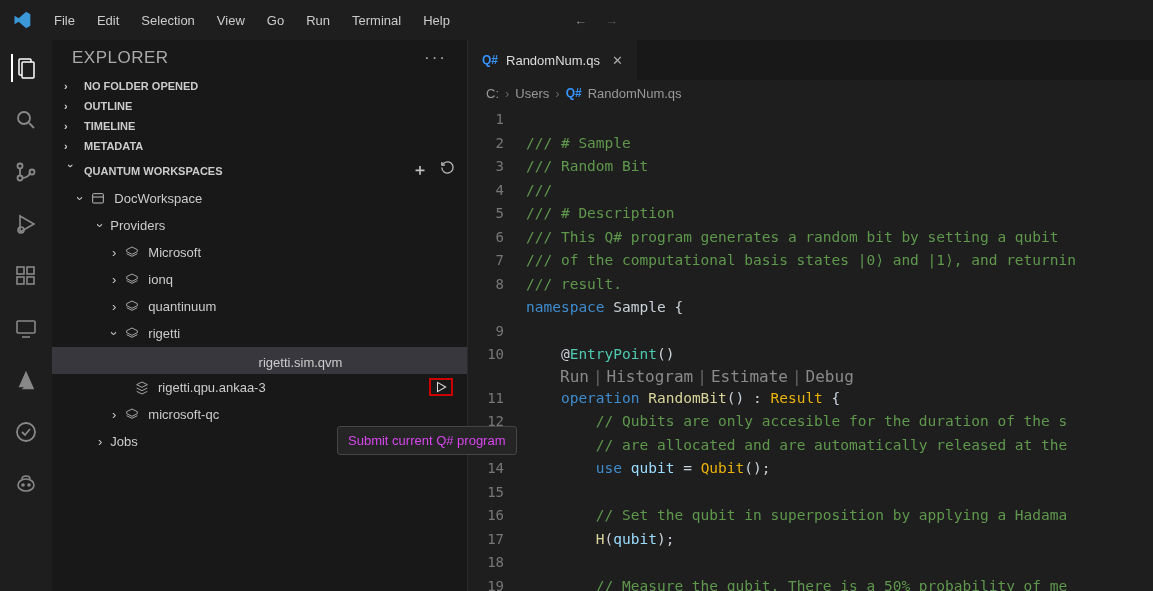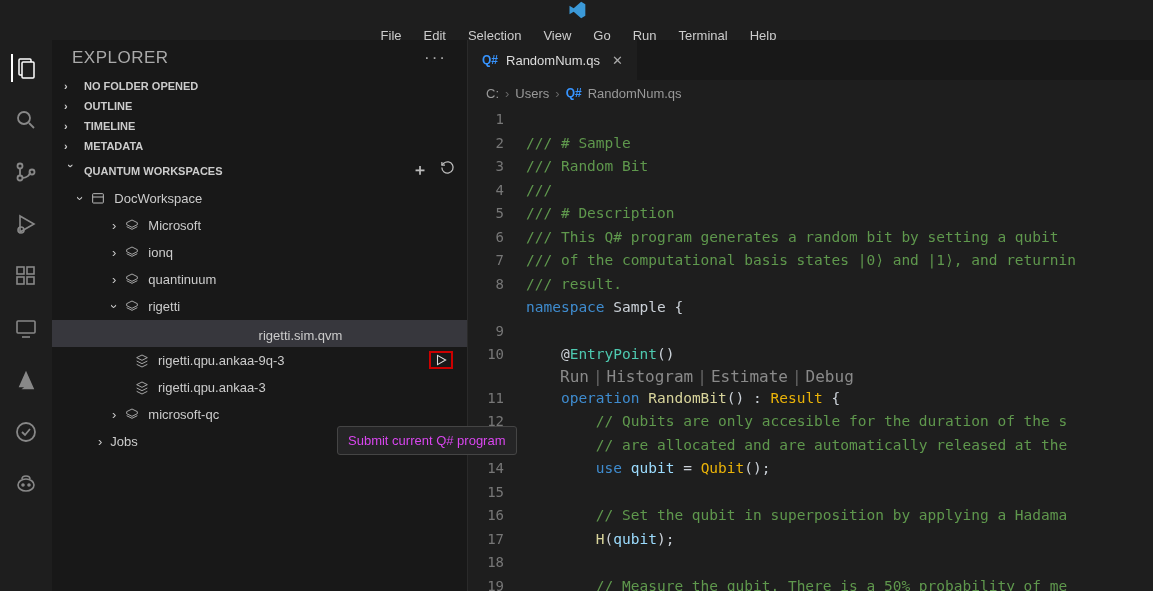"File" .titlebar { flex-direction: column -> none }
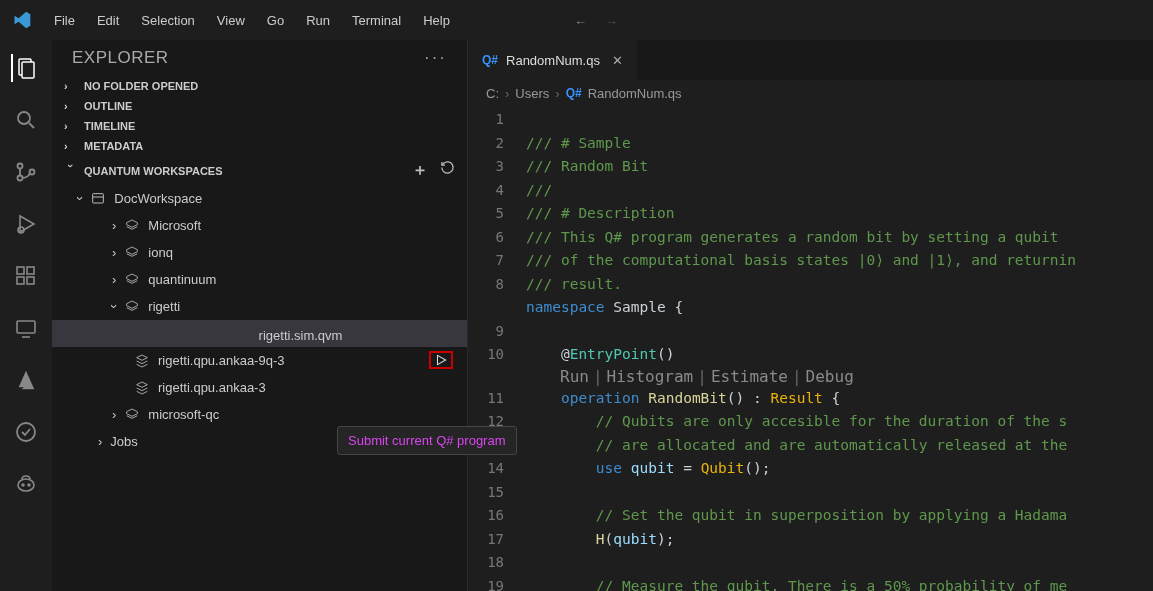"Providers" div.tree-item { html: none -> <div> <span>›</span> <span>Providers</span> </div> }
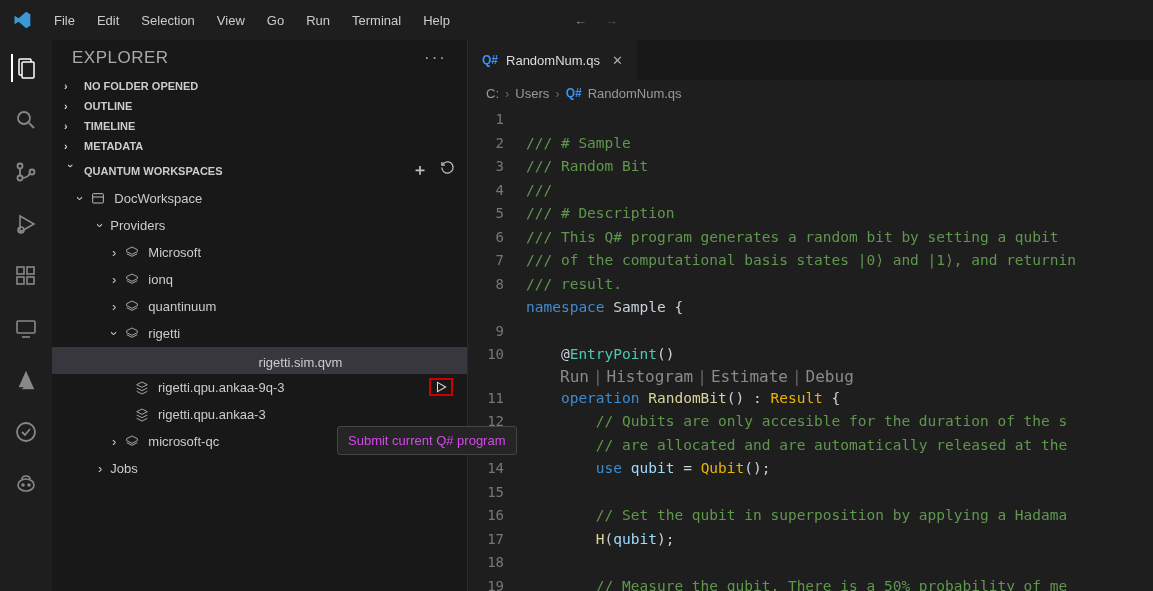"rigetti.qpu.ankaa-9q-3" div.tree-item { html: <div> <svg> <path></path> <path></path> </svg> <span>rigetti.qpu.ankaa-9q-3</span> </div> -> none }
